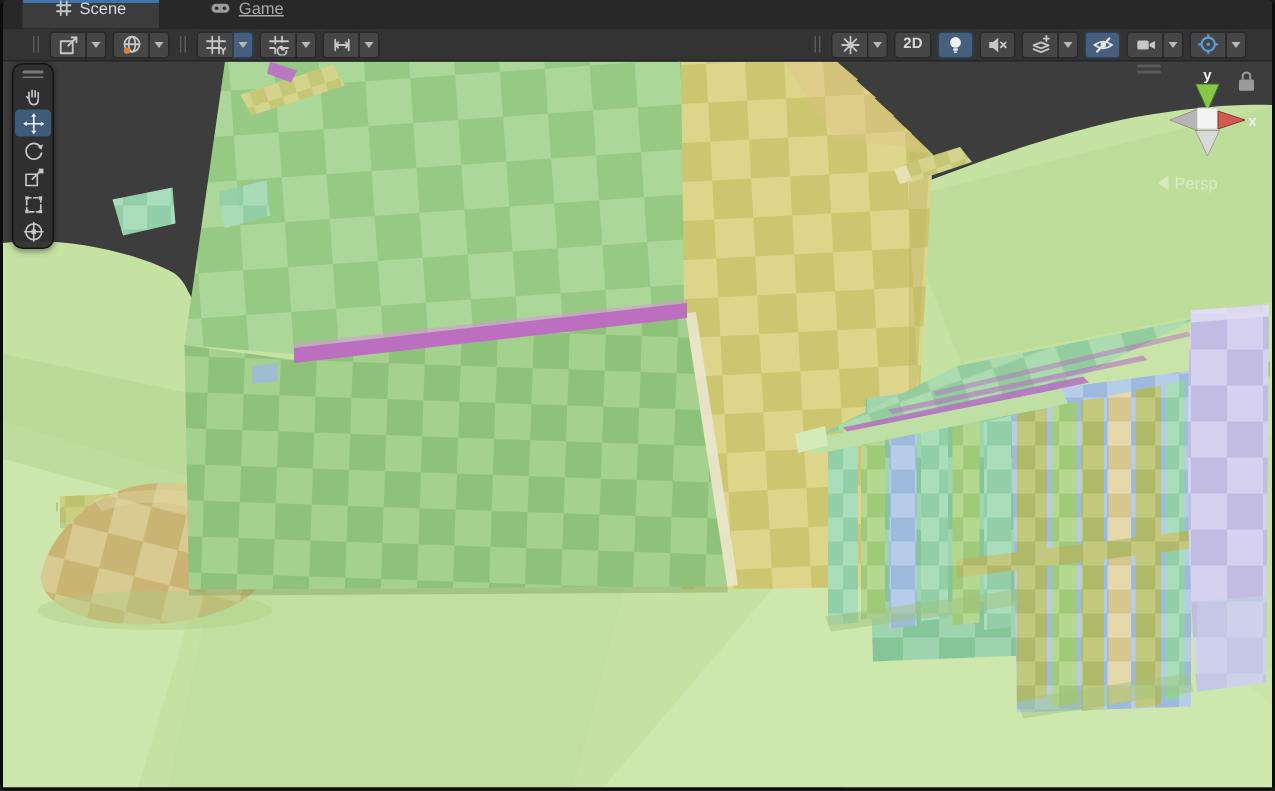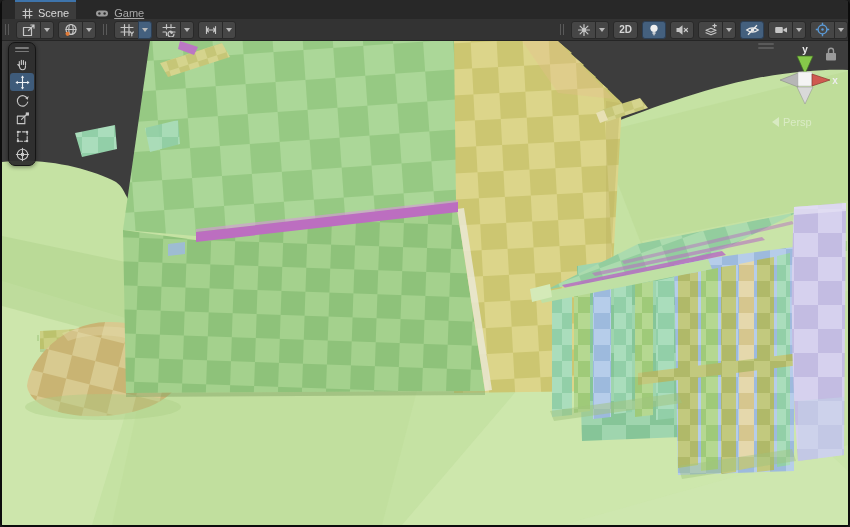"Scene" .tab { align-items: flex-end -> flex-start; padding: 0 7px -> 0 22px }
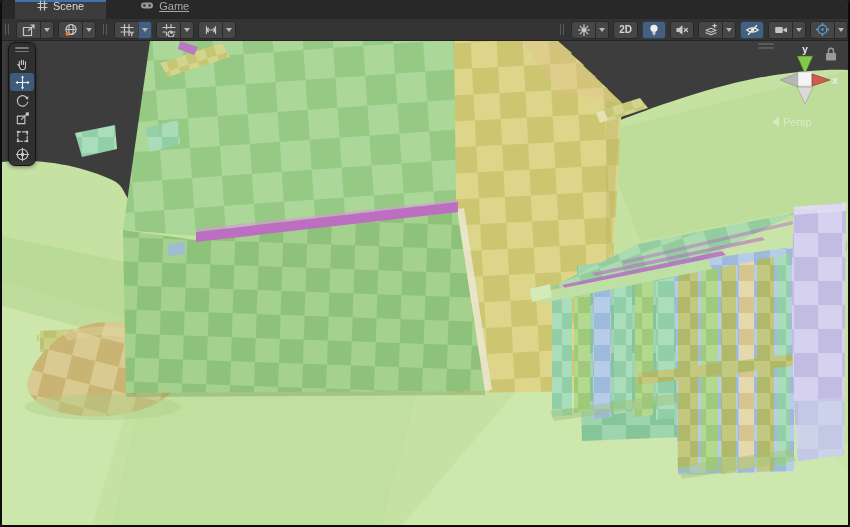"2D" .toolbar { padding: 0 0 -> 0 17px }
